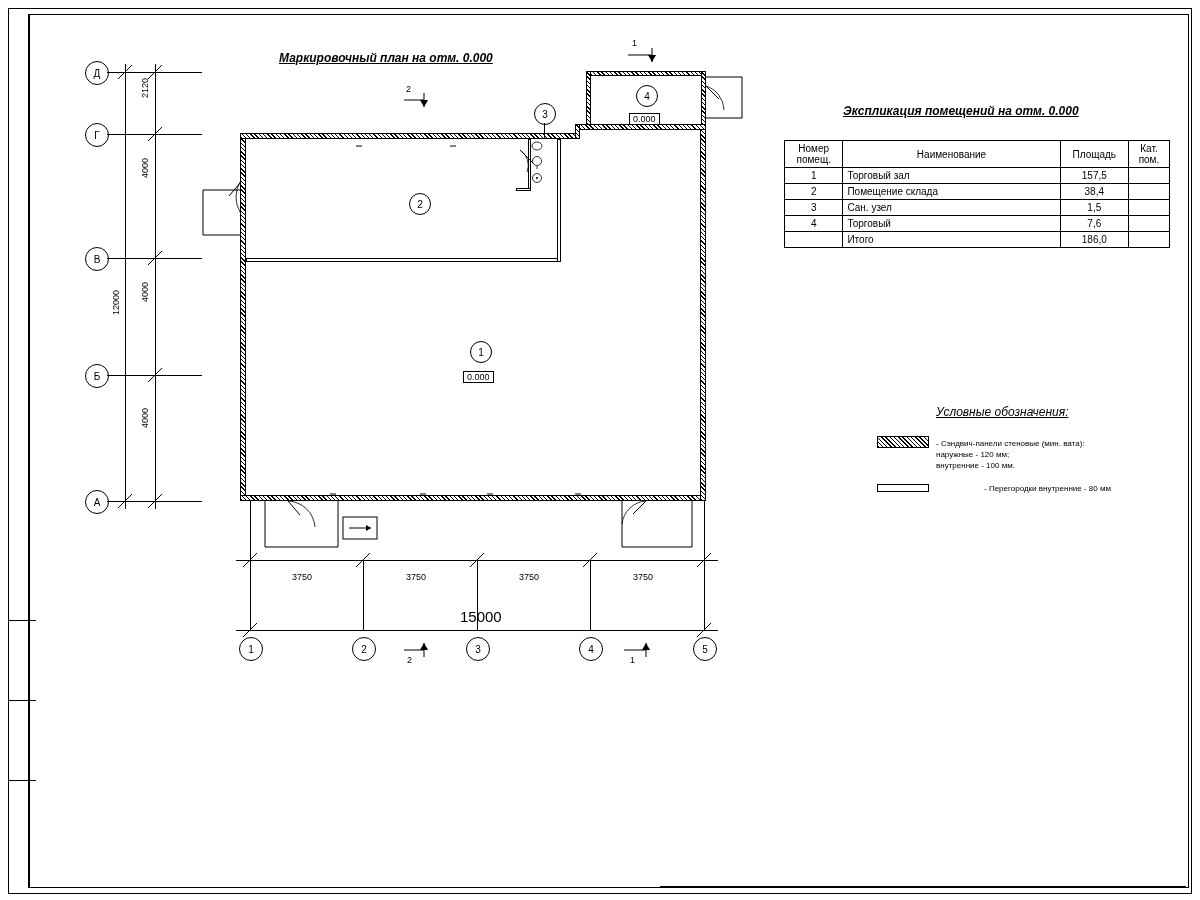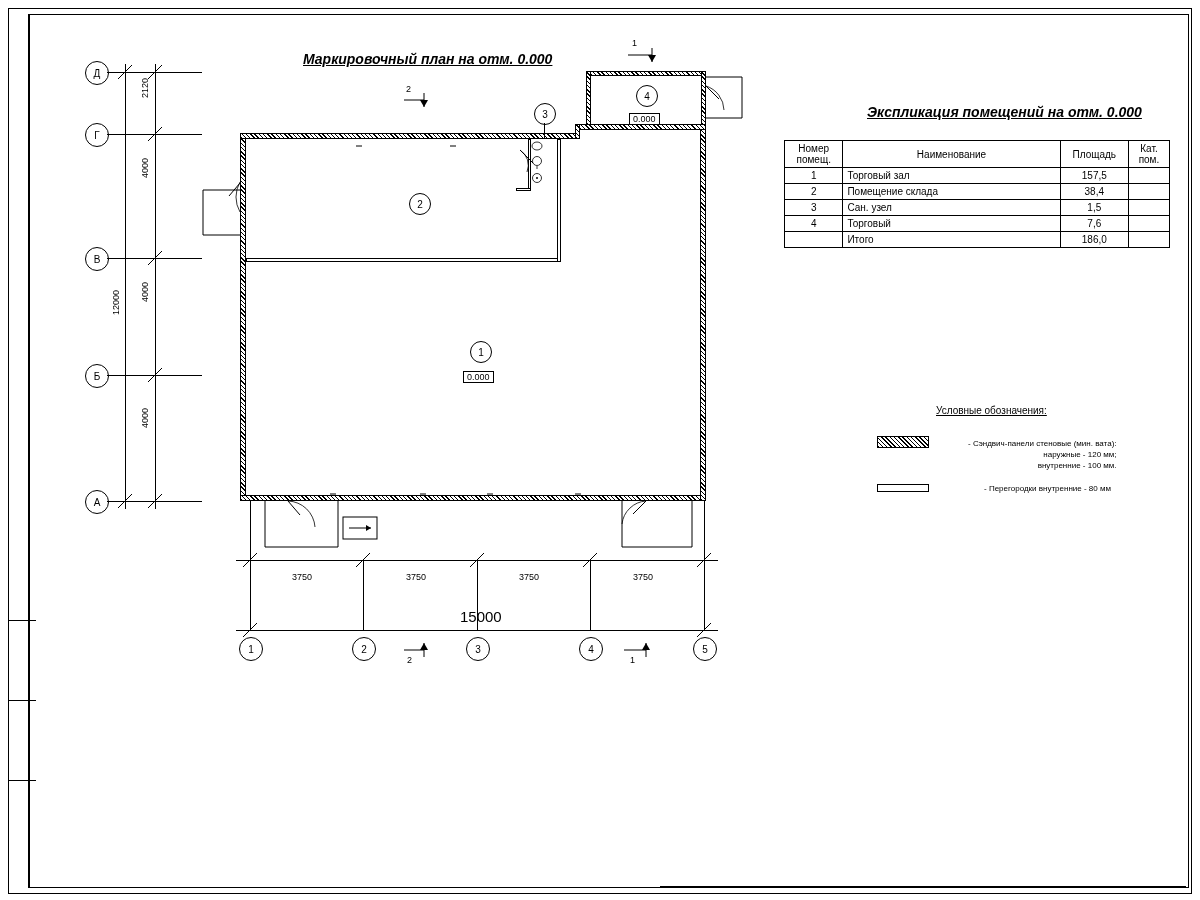"Маркировочный план на отм. 0.000" .ttl { font-size: 14px -> 12px; margin-left: 24px -> none }
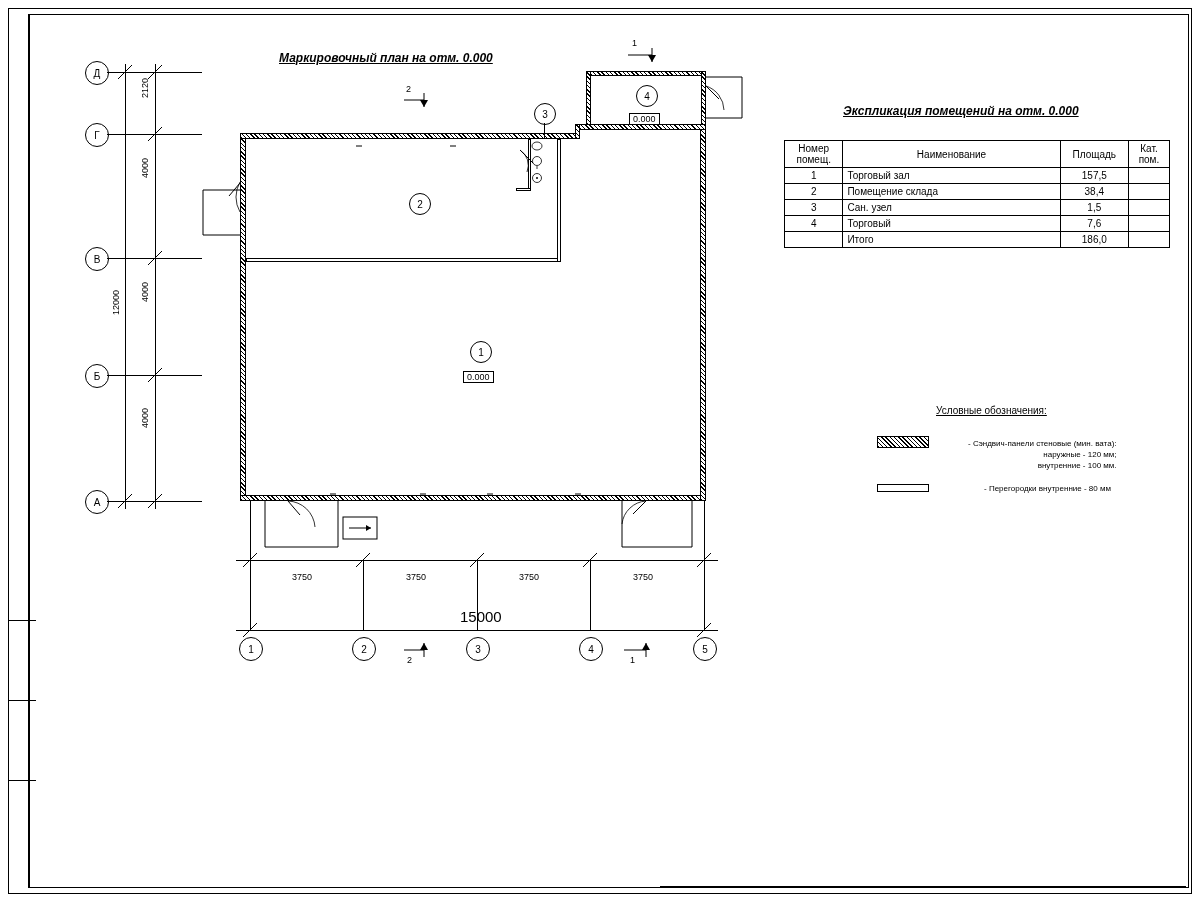"Условные обозначения:" .legend-title { font-size: 10px -> 12px; font-style: none -> italic }
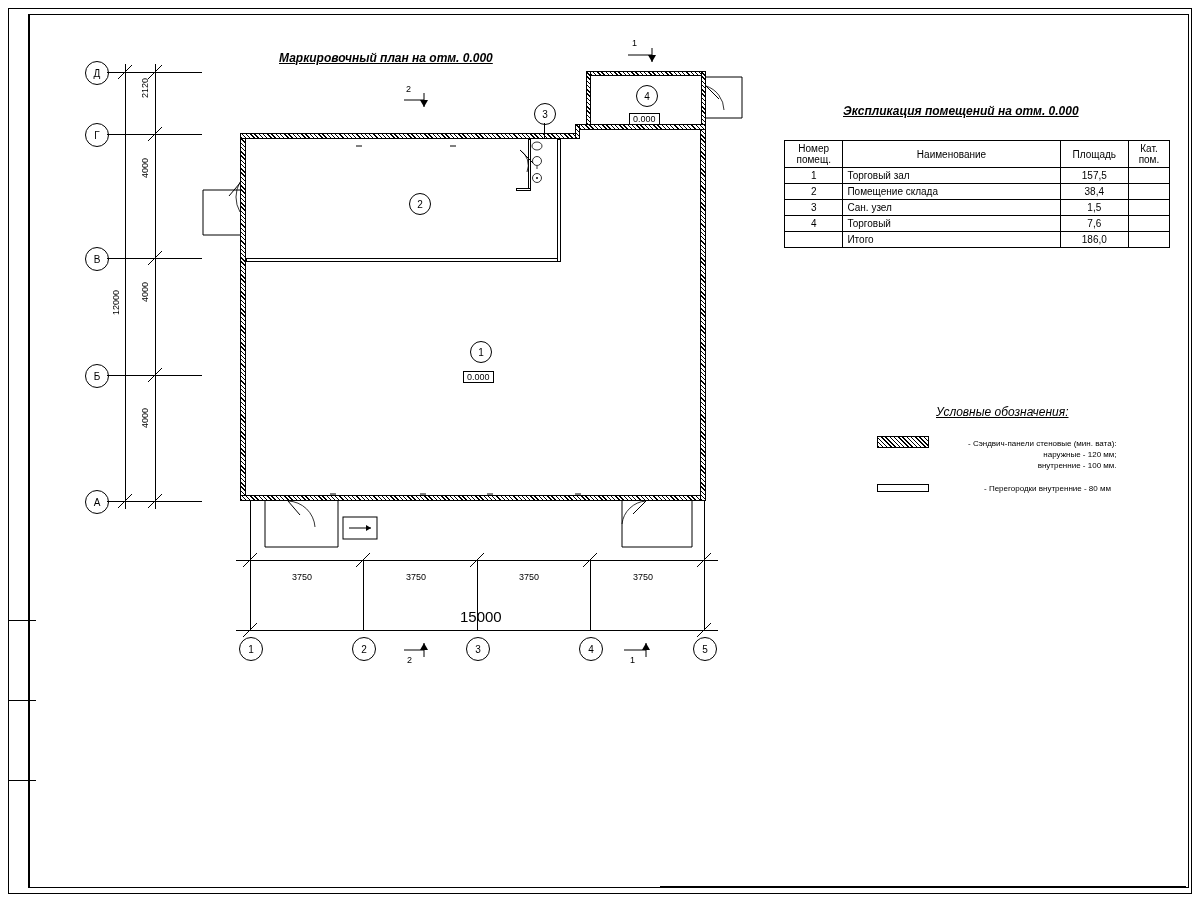"- Сэндвич-панели стеновые (мин. вата):" div.legend-txt { left: 968px -> 936px; text-align: right -> none }
